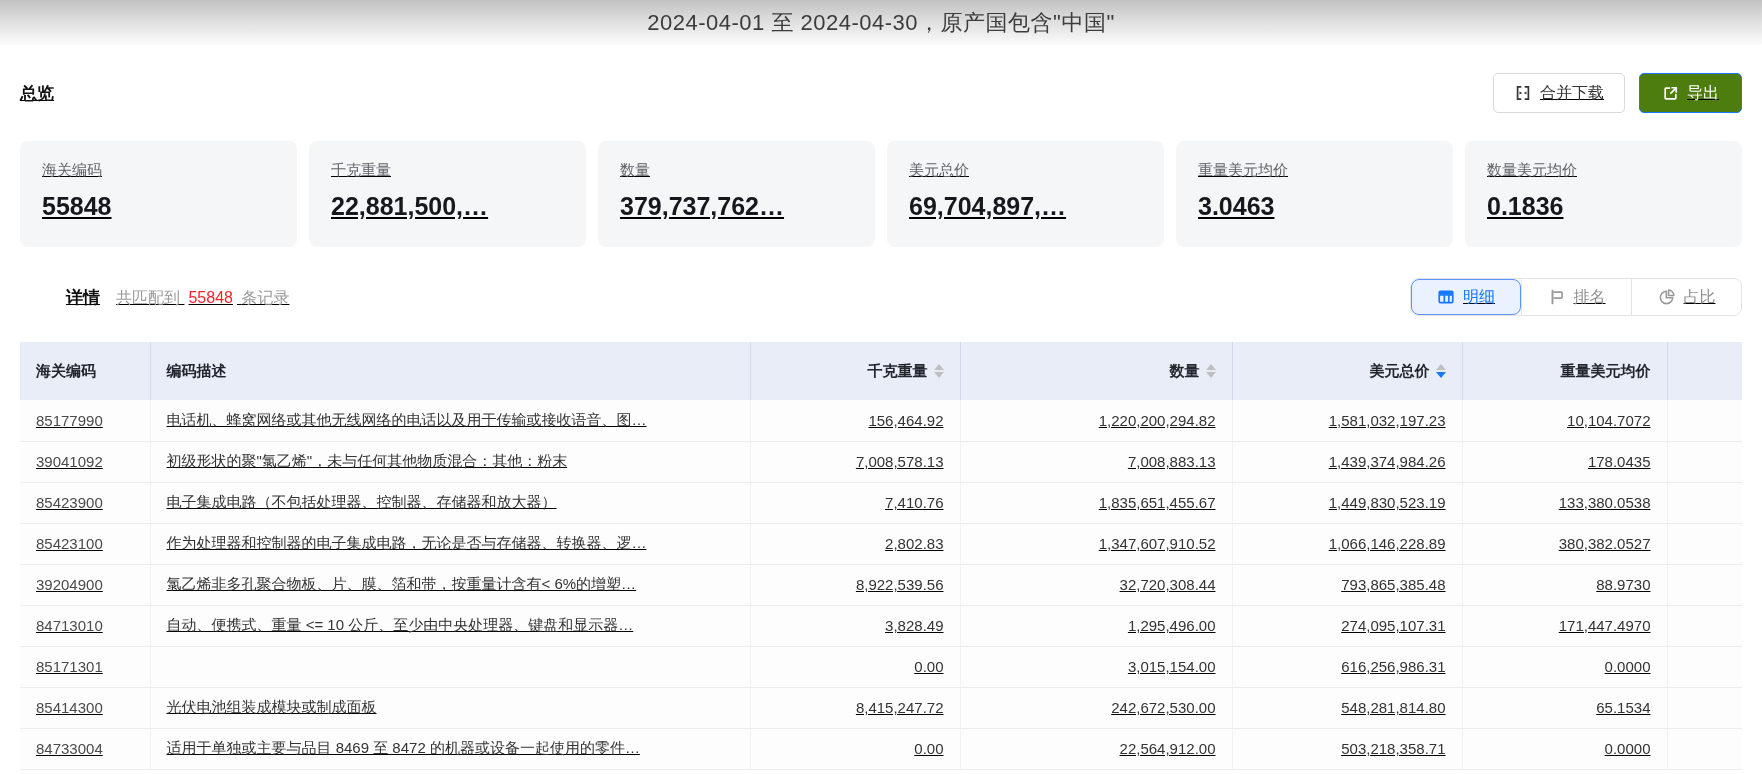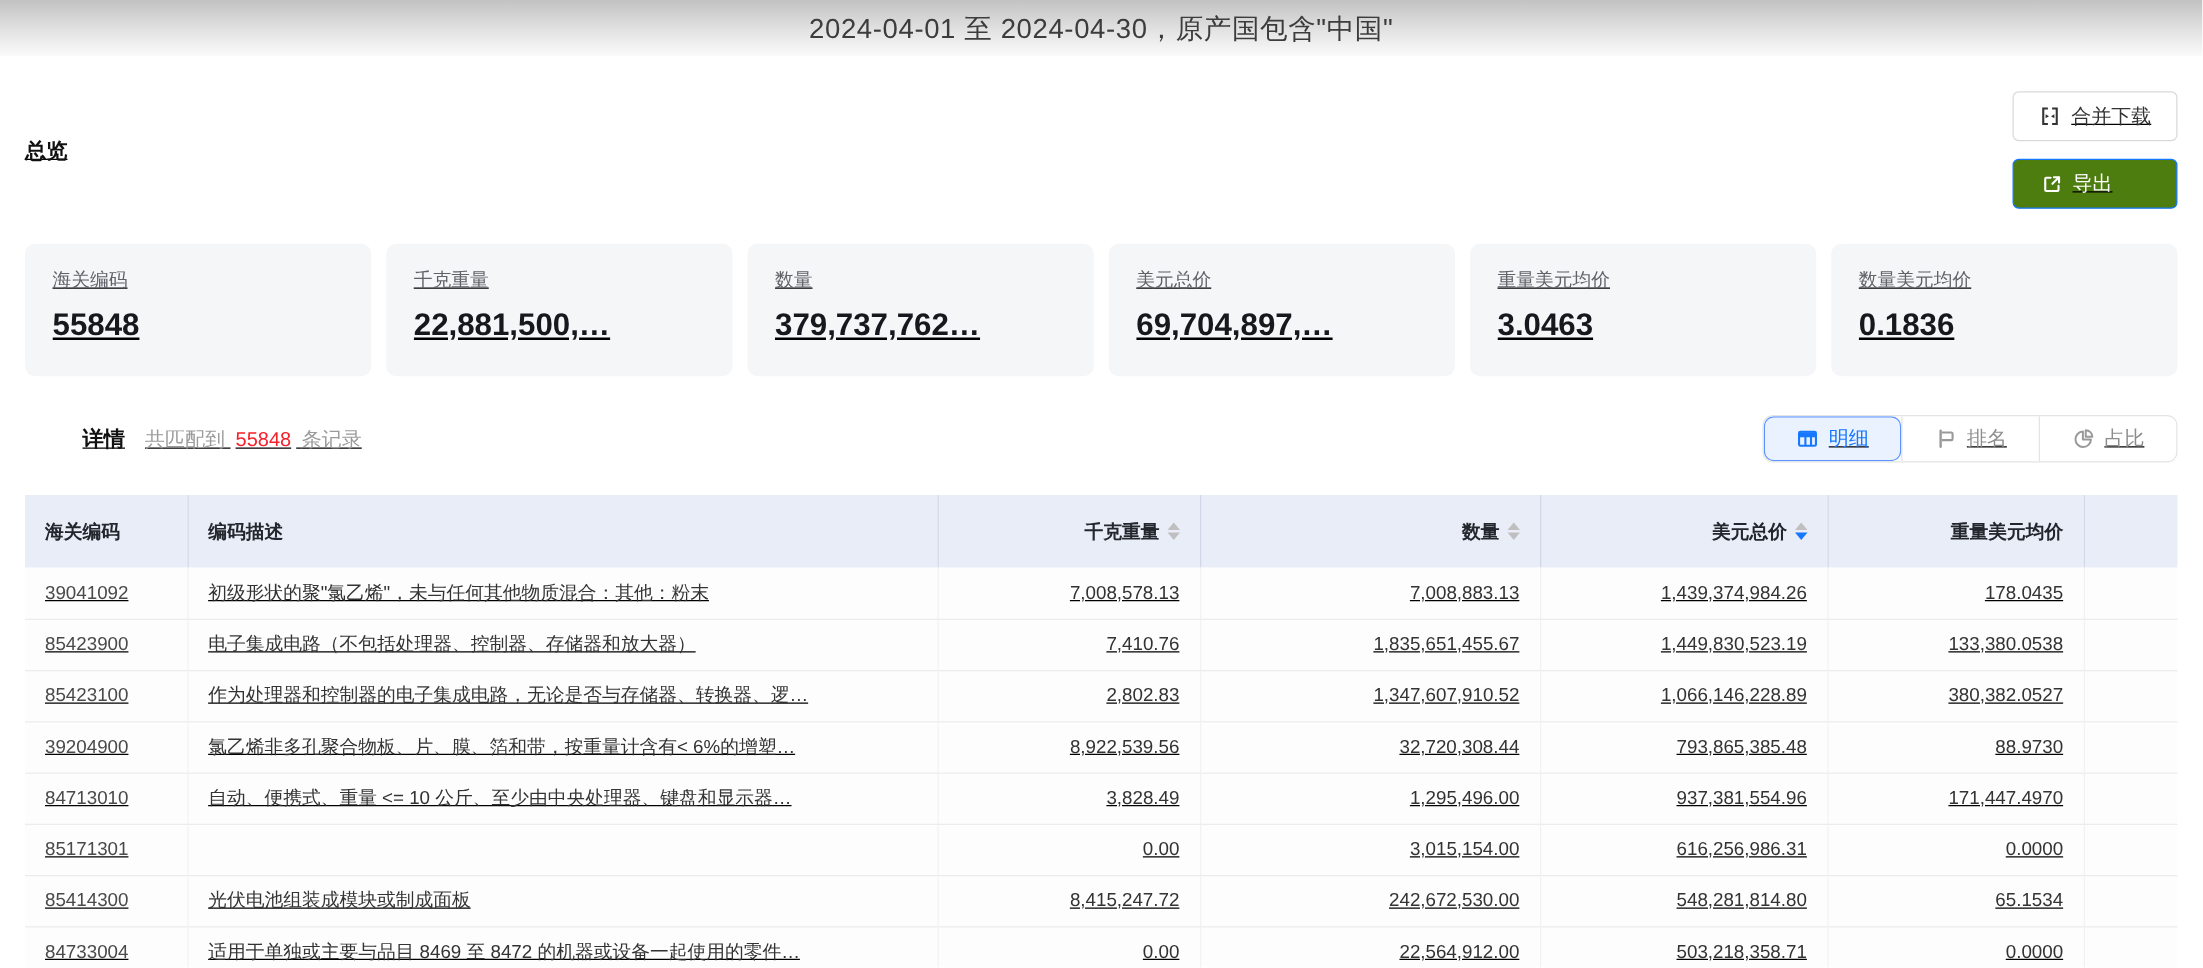"合并下载" .actions { flex-direction: column -> none }
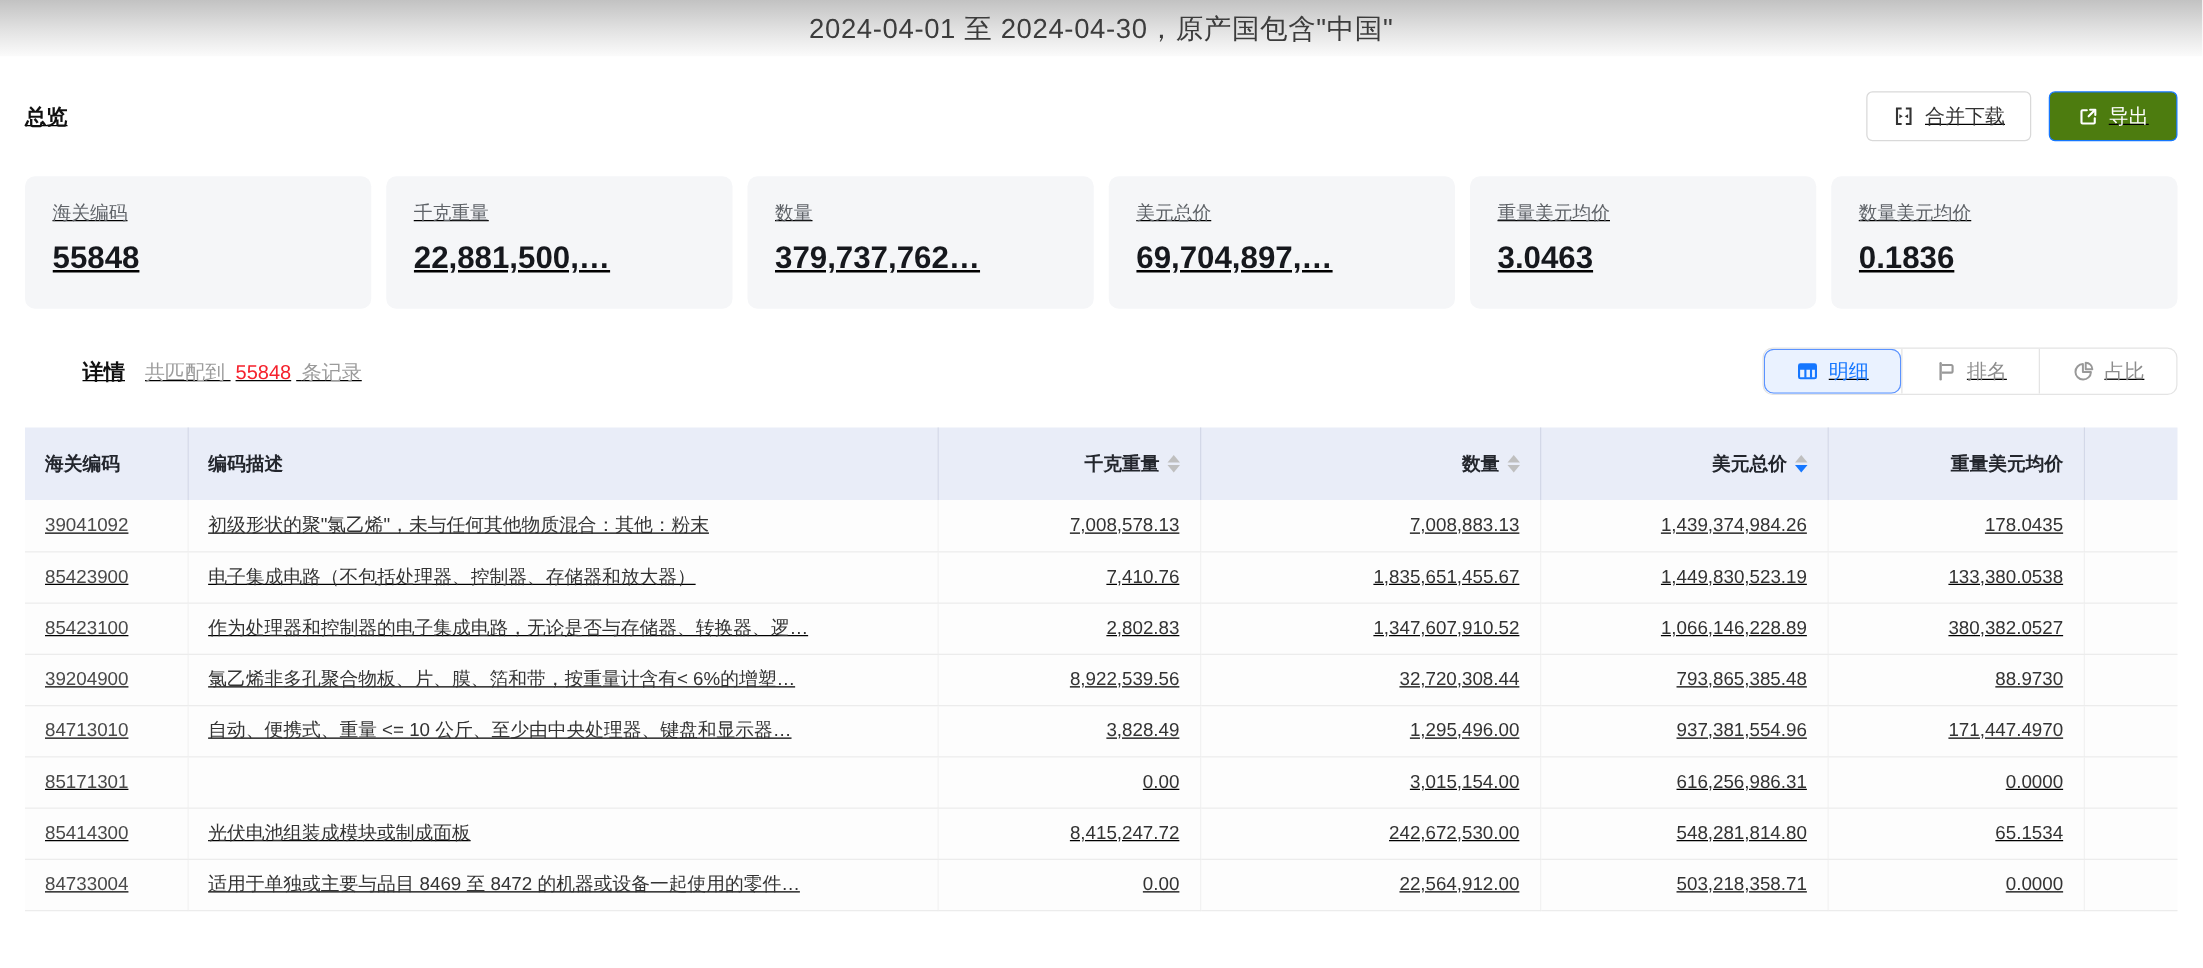"85177990" tr { html: none -> <tr> <td>85177990</td> <td>电话机、蜂窝网络或其他无线网络的电话以及用于传输或接收语音、图…</td> <td>156,464.92</td> <td>1,220,200,294.82</td> <td>1,581,032,197.23</td> <td>10,104.7072</td> <td></td> </tr> }
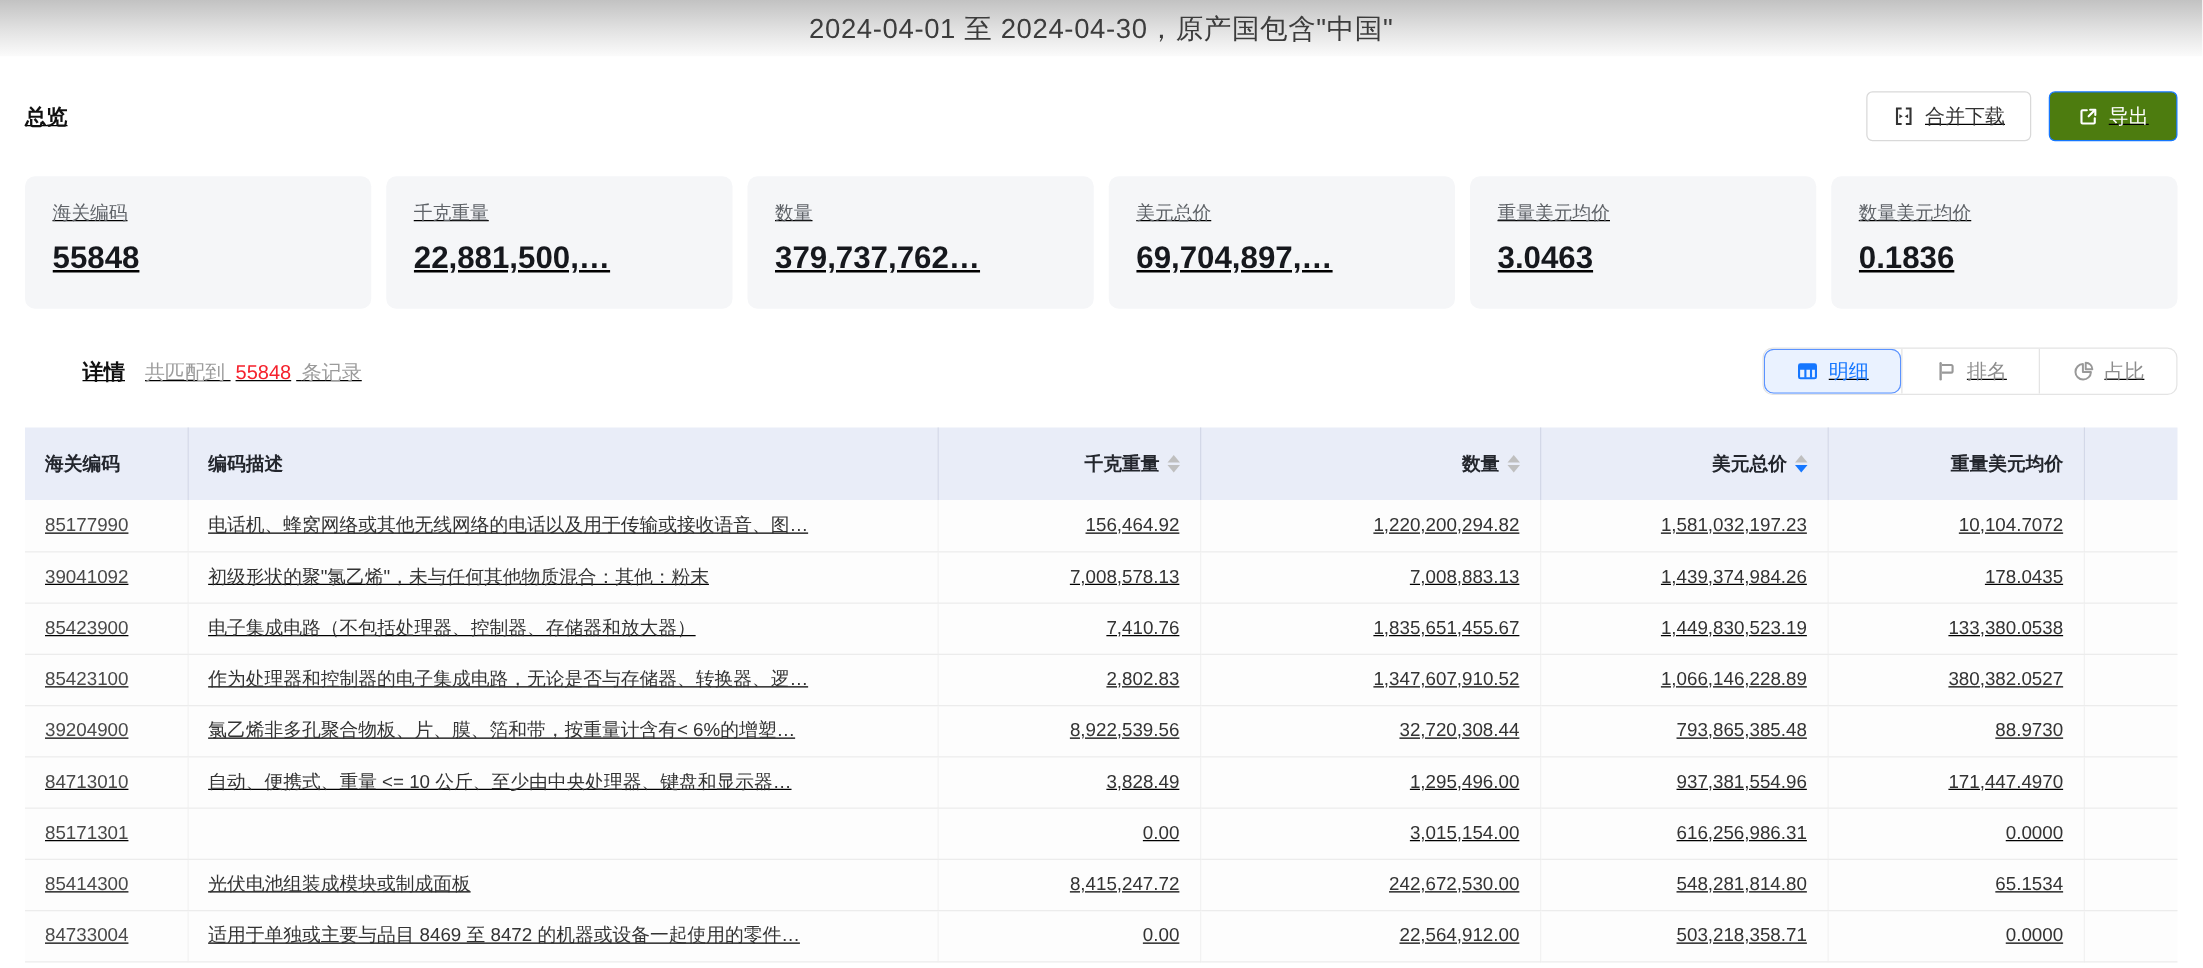"937,381,554.96" td.num { text: 937,381,554.96 -> 274,095,107.31 }
